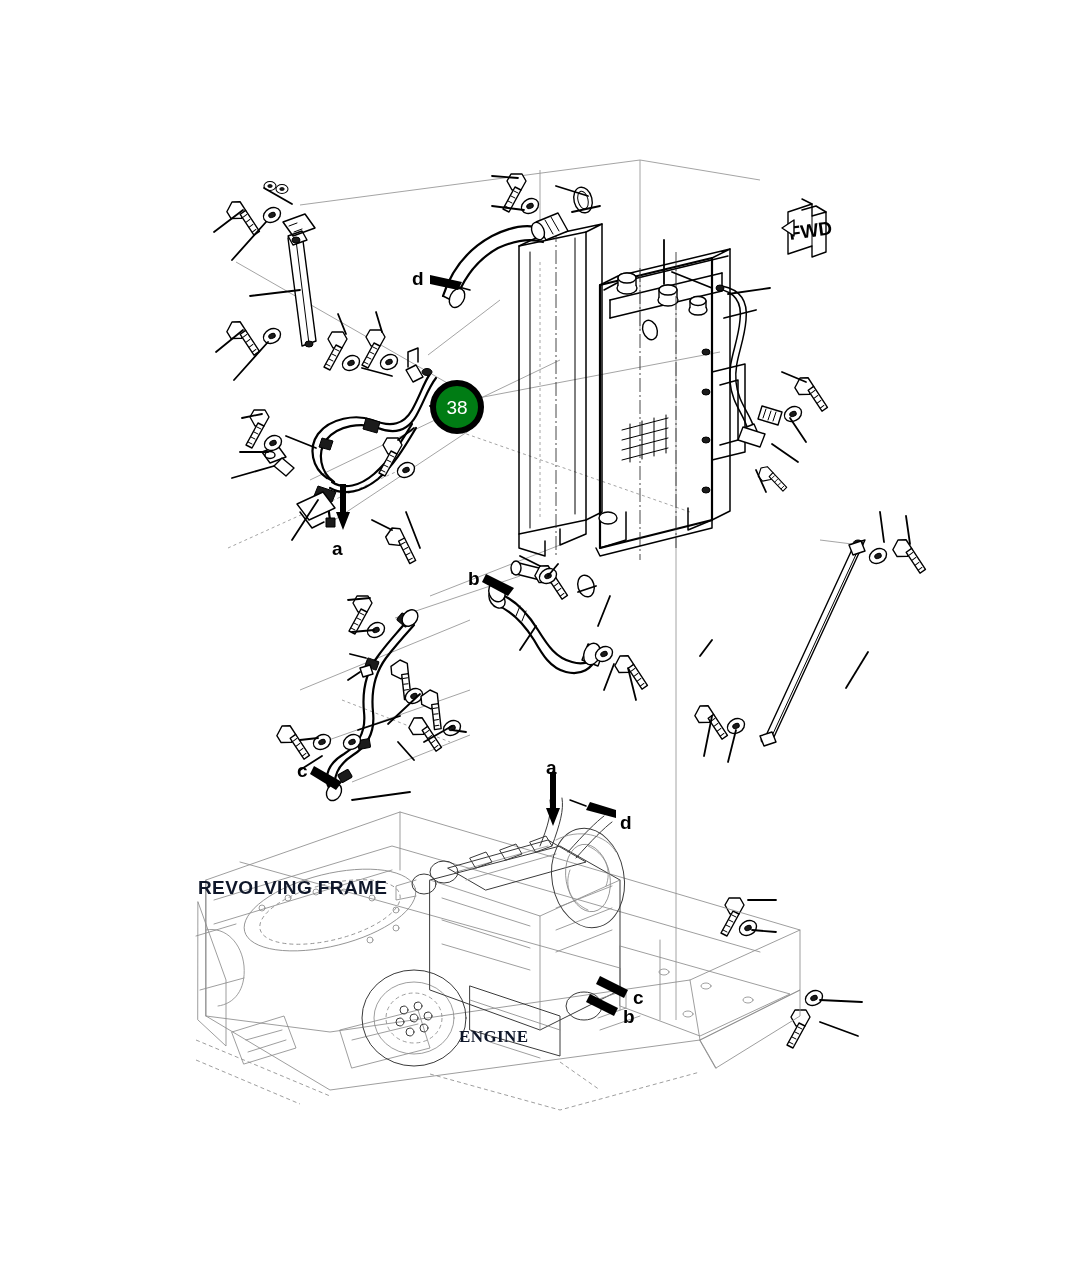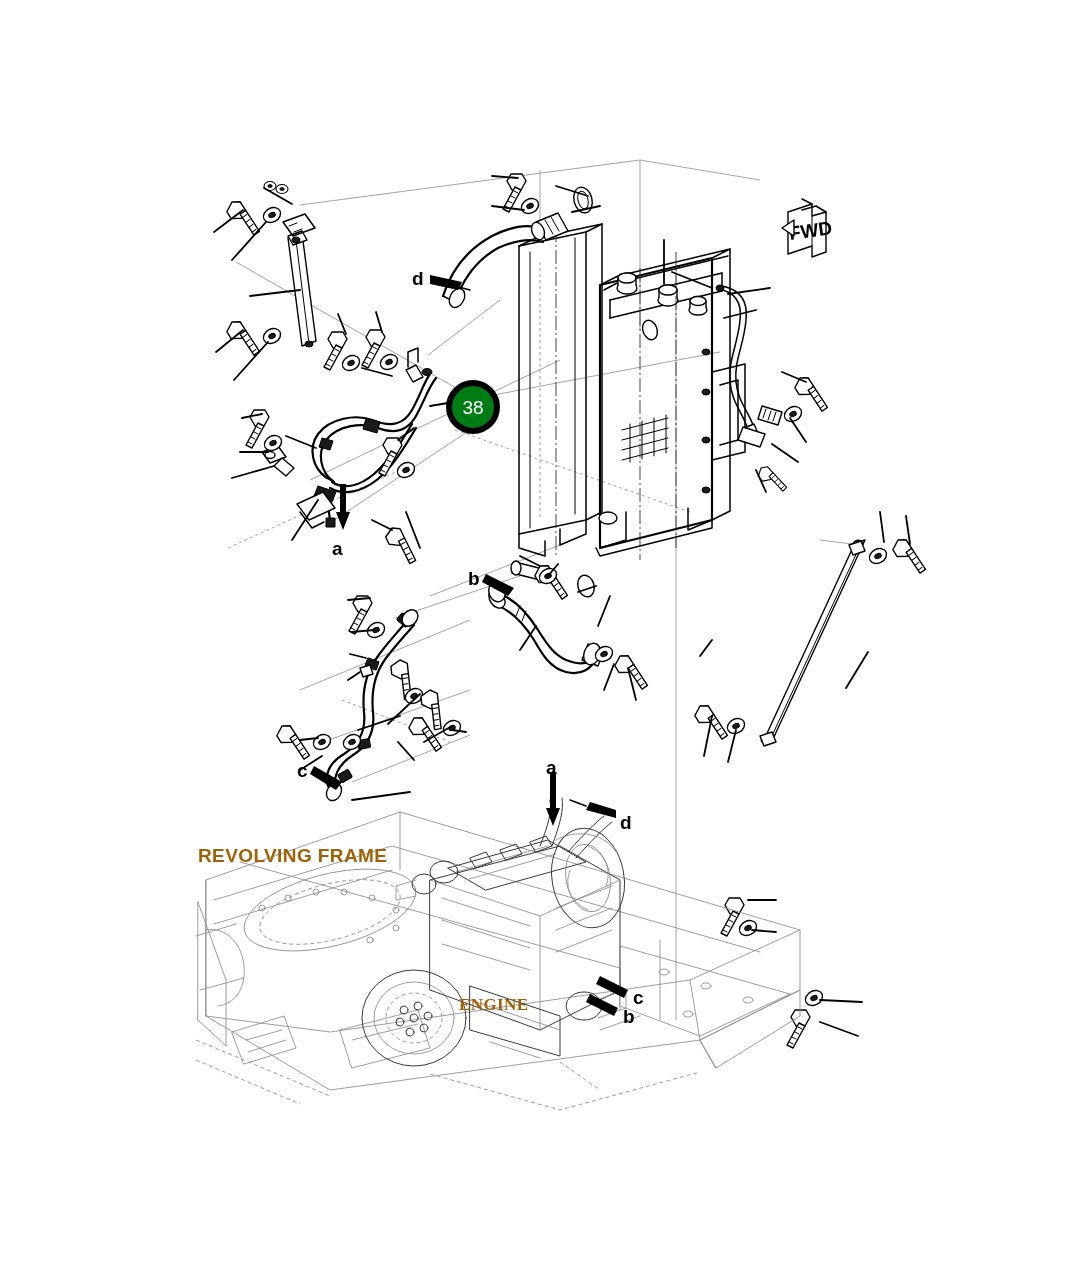"38" #marker-38 { left: 446px -> 430px }
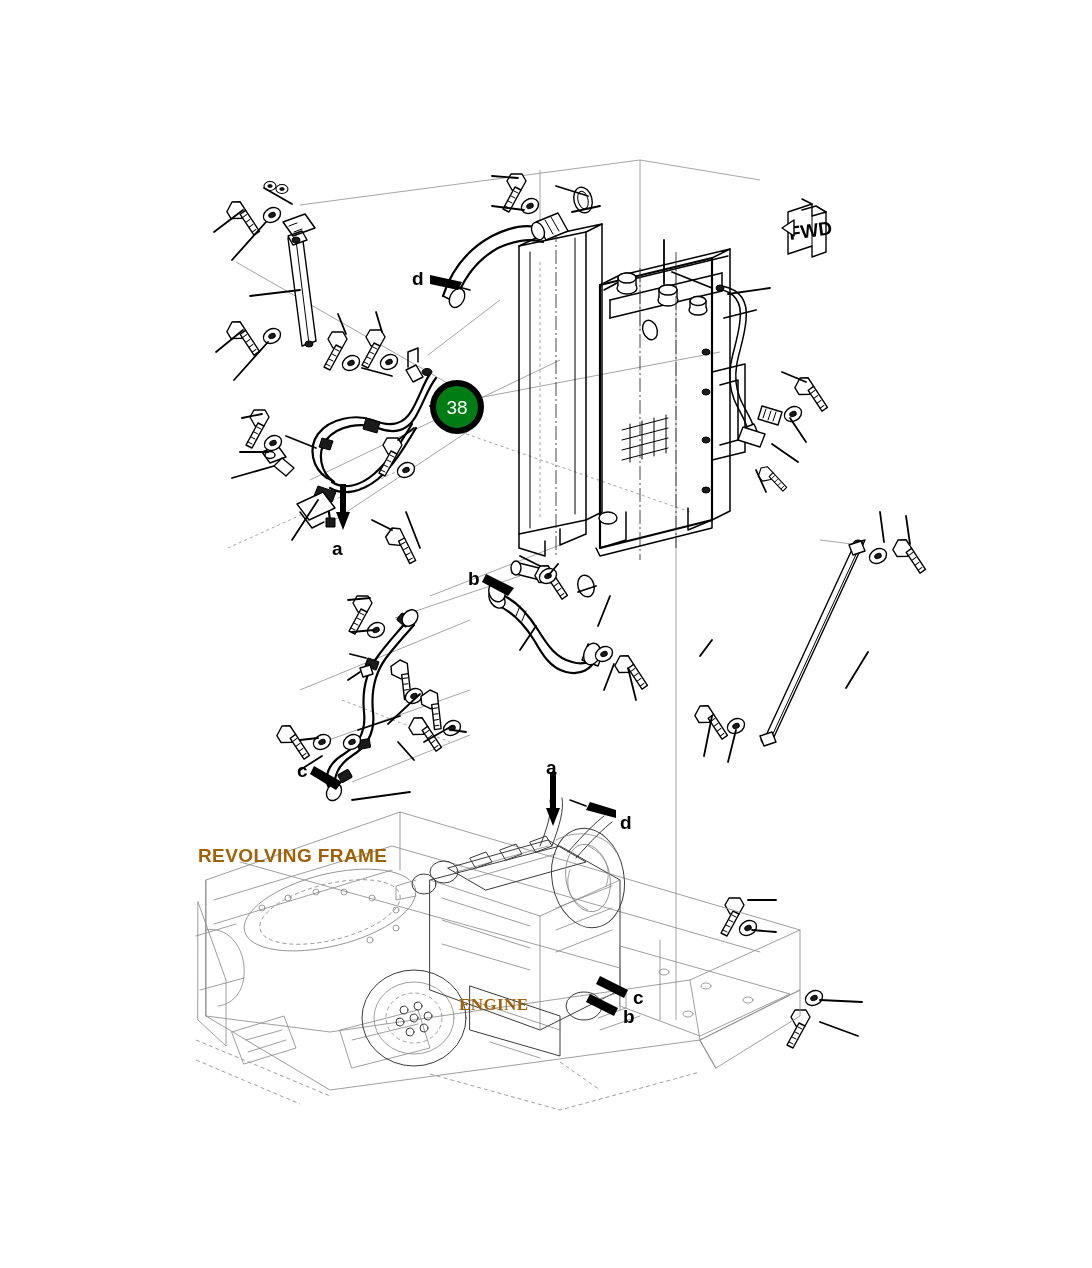"REVOLVING FRAME" .txt-label { color: #a16207 -> #0f172a; margin-top: none -> 32px }
